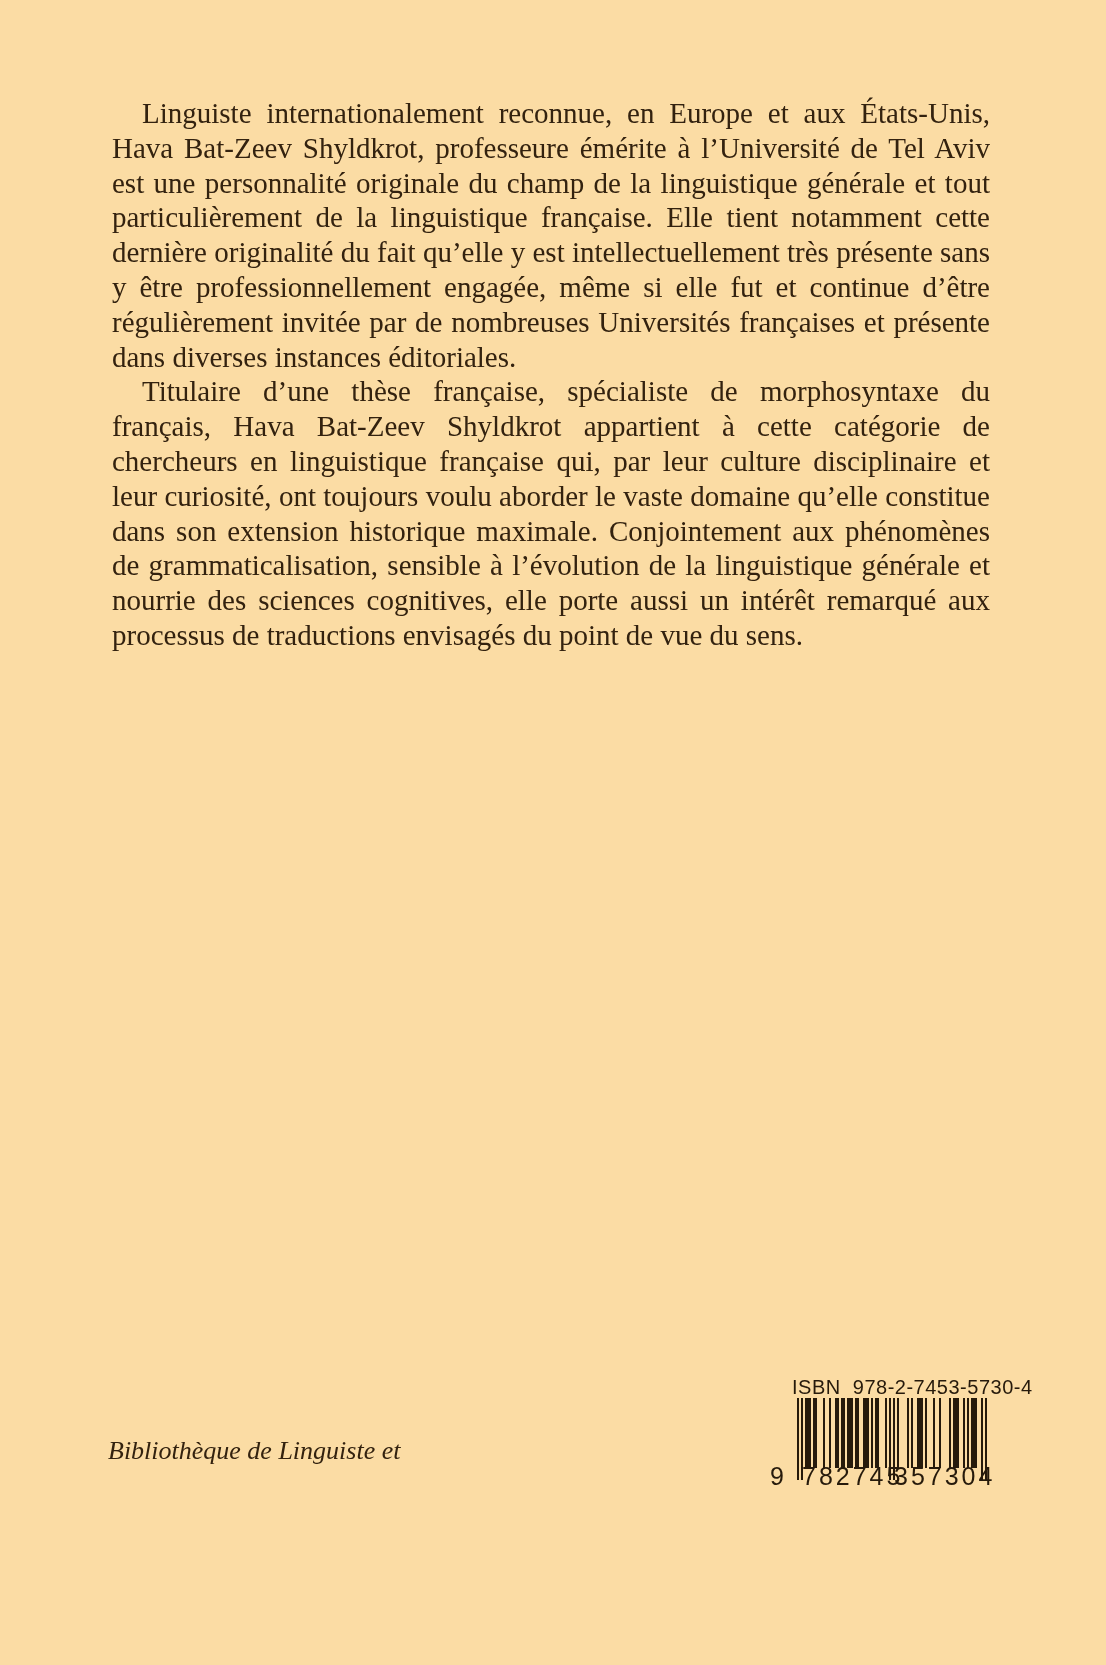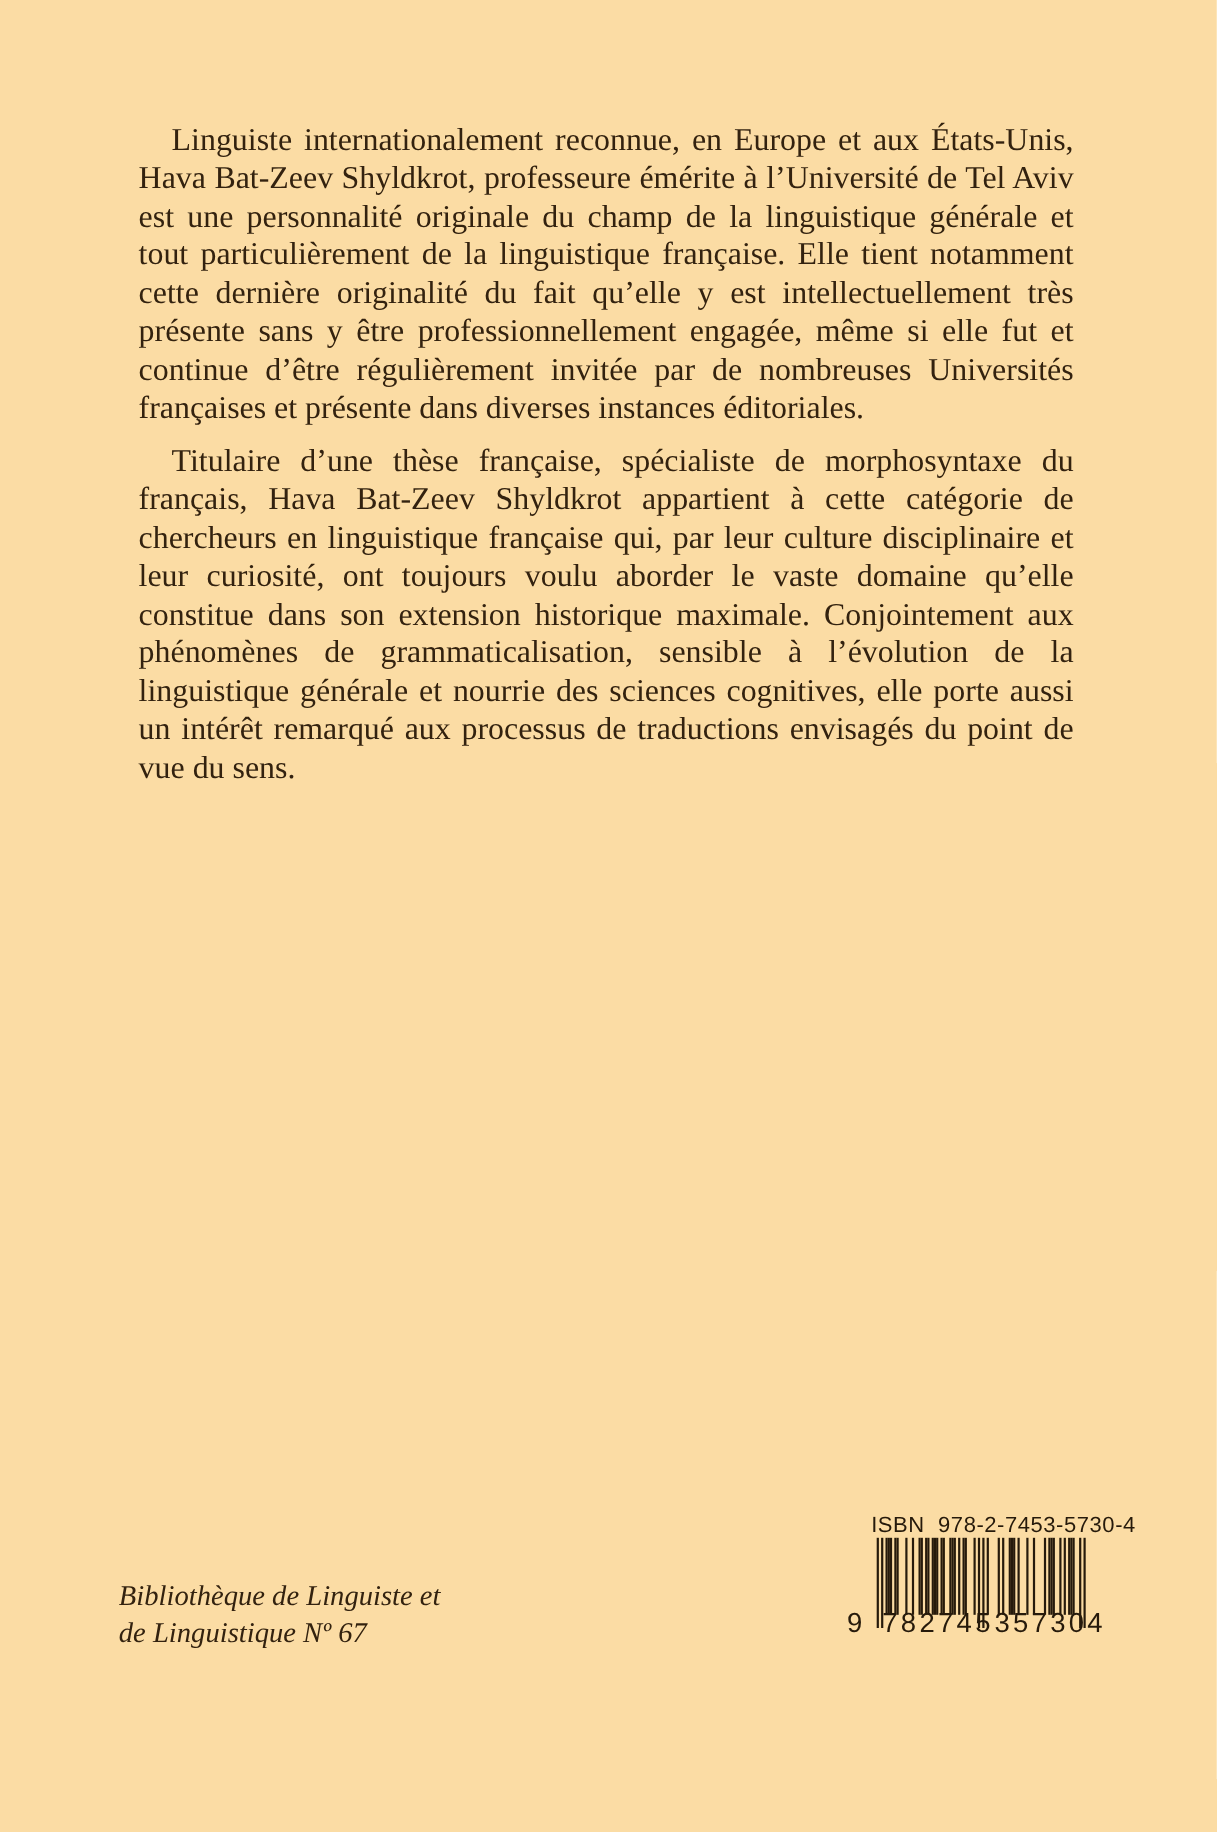"Linguiste internationalement reconnue," .para { margin: 14px -> 0 }
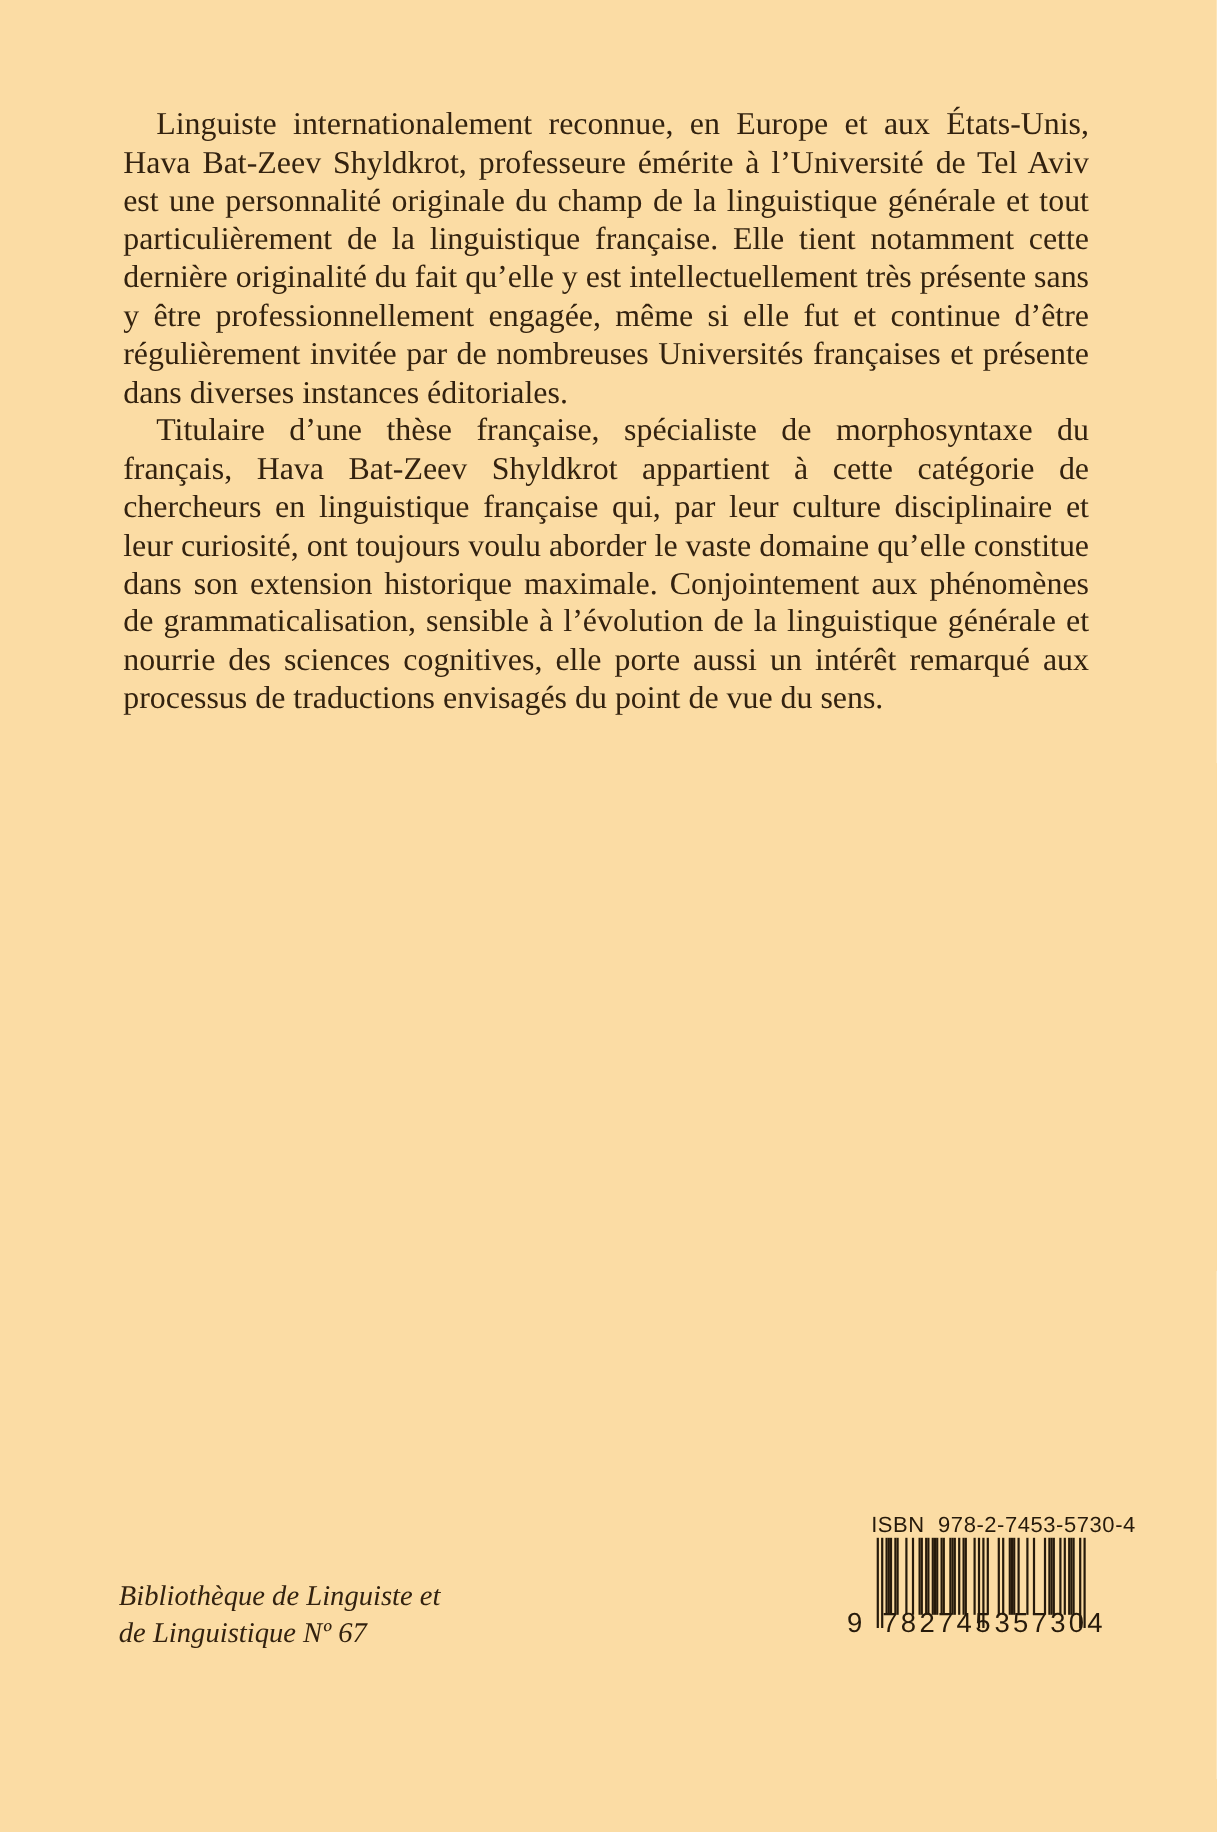"de Linguistique Nº 67" div { html: <div>de Linguistique Nº 67</div> -> none }
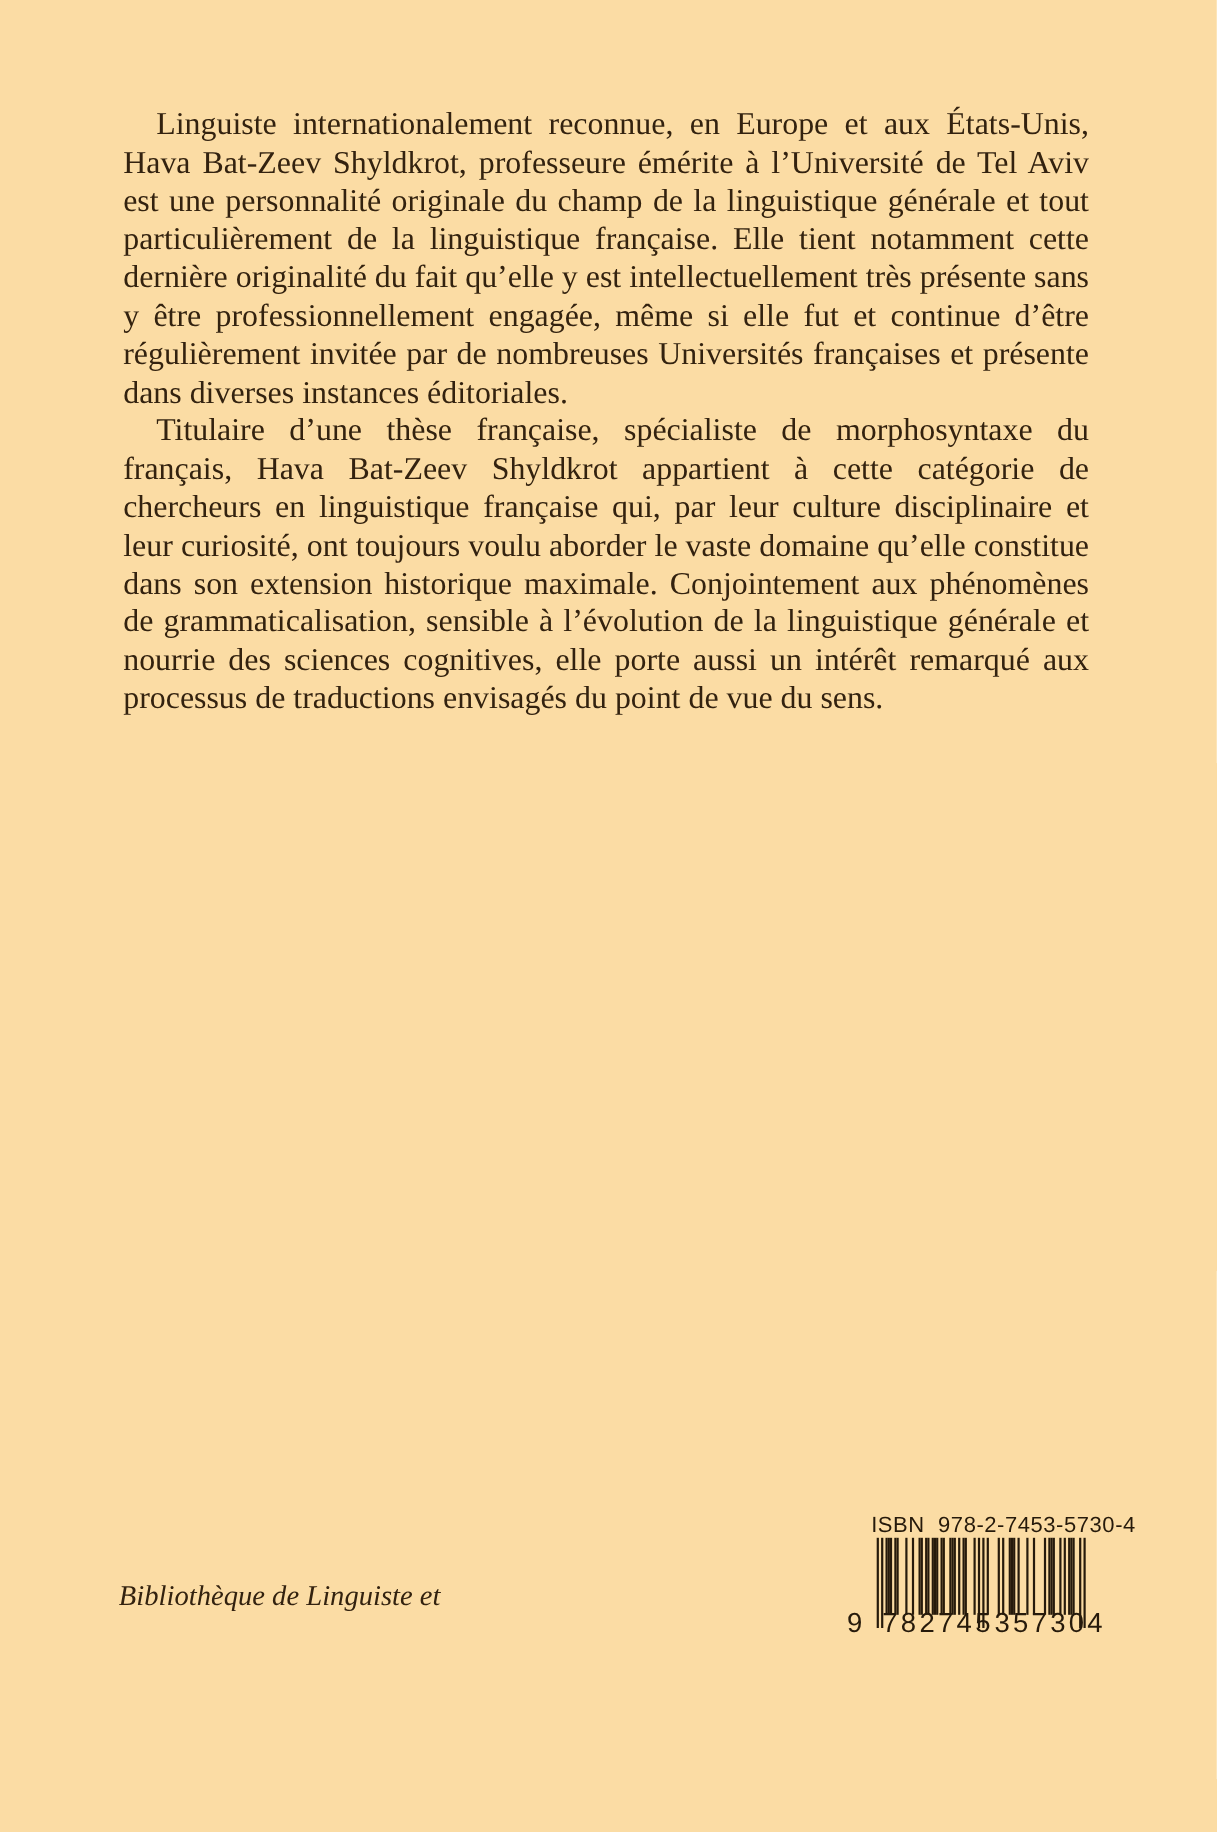"357304" .bc-right { left: 107px -> 97px }
